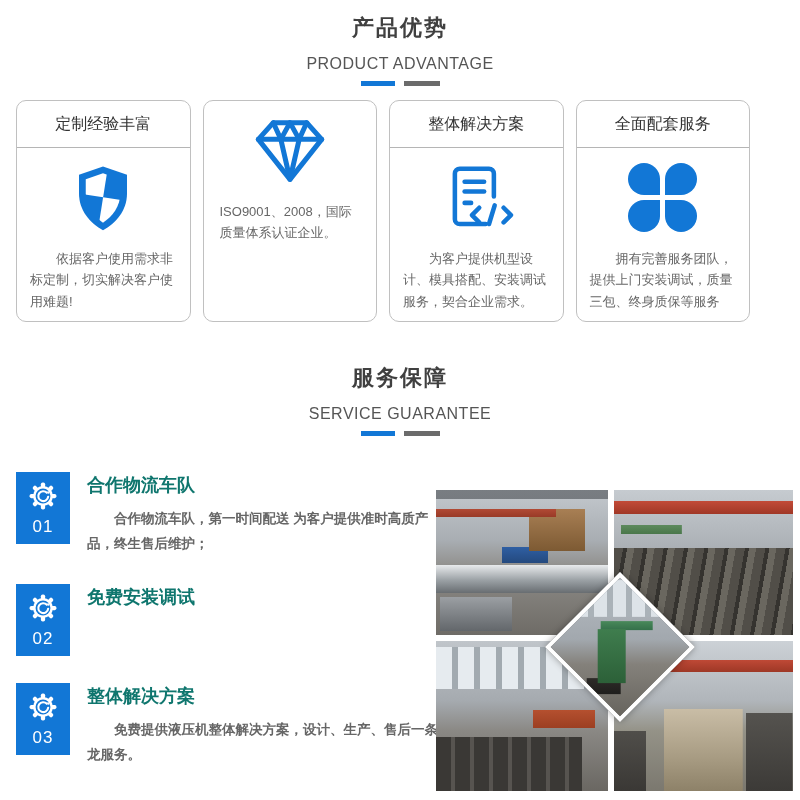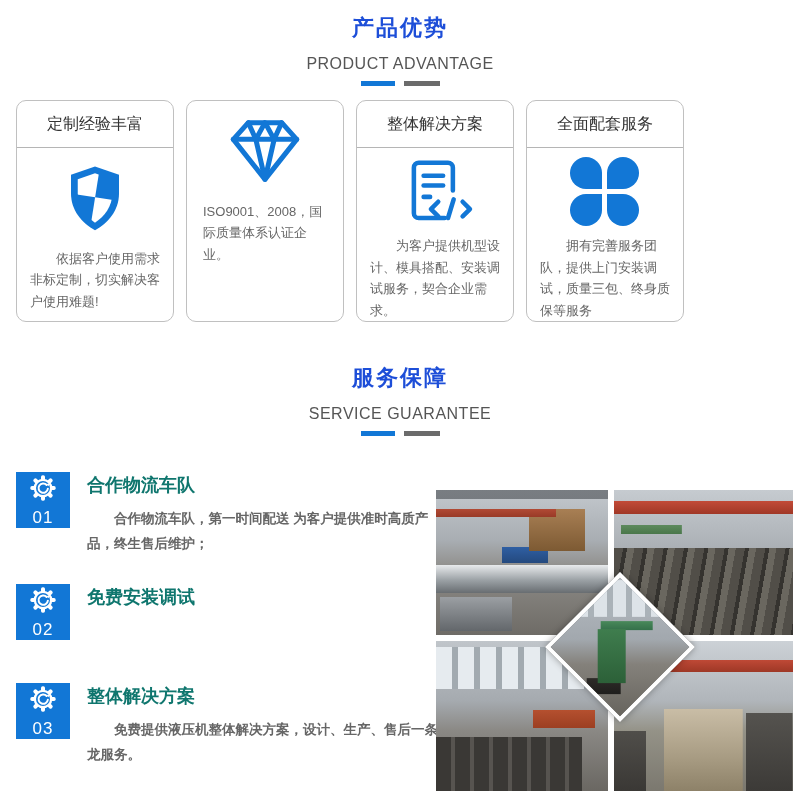"产品优势" .sec-title { color: #1d4ed8 -> #404040 }
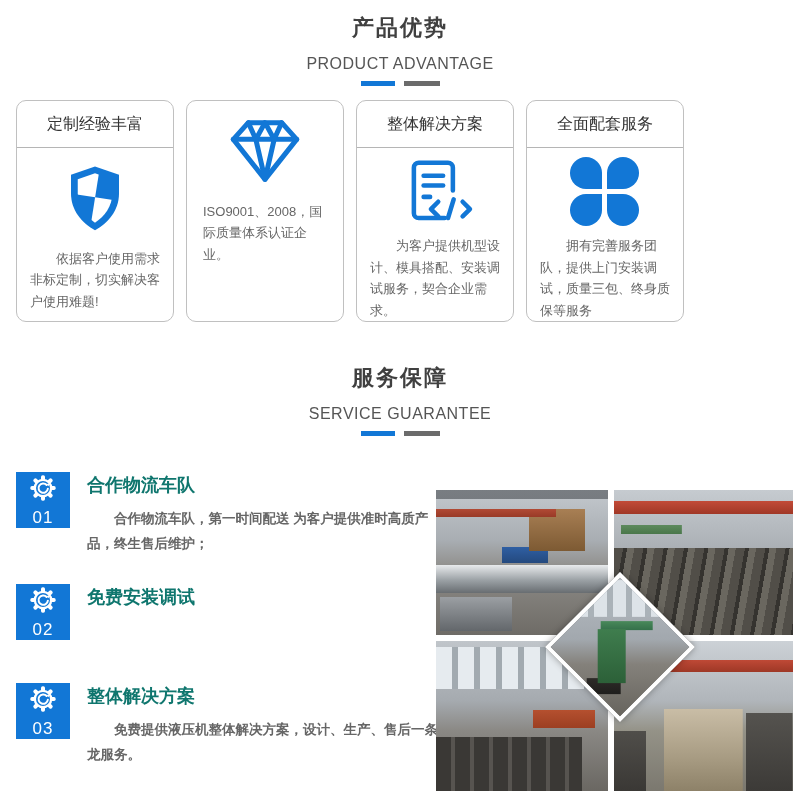"定制经验丰富" .cards { width: 668px -> 734px }
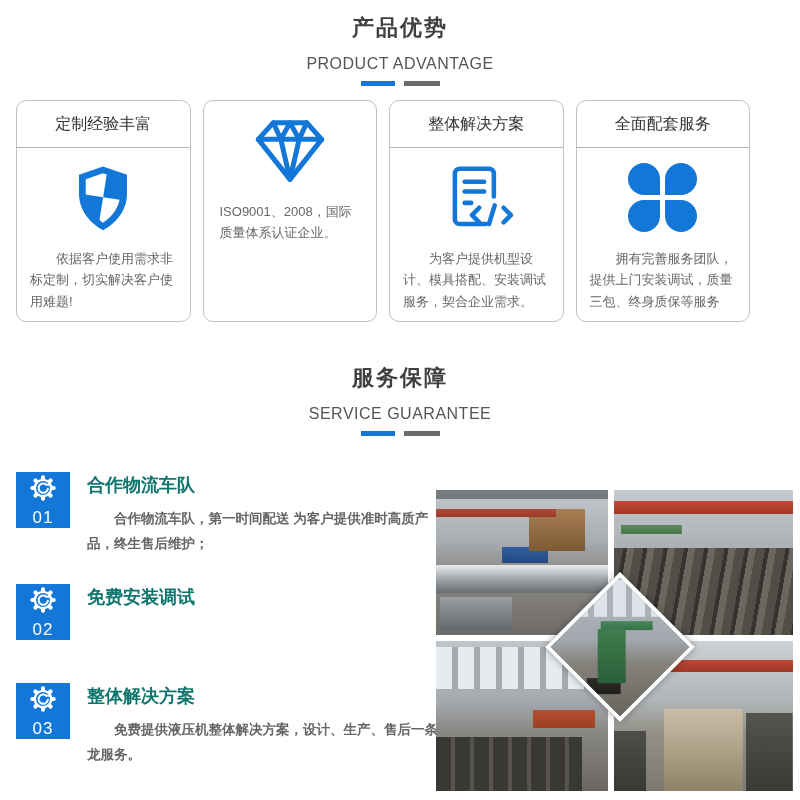"01" .num-square { height: 56px -> 72px }
